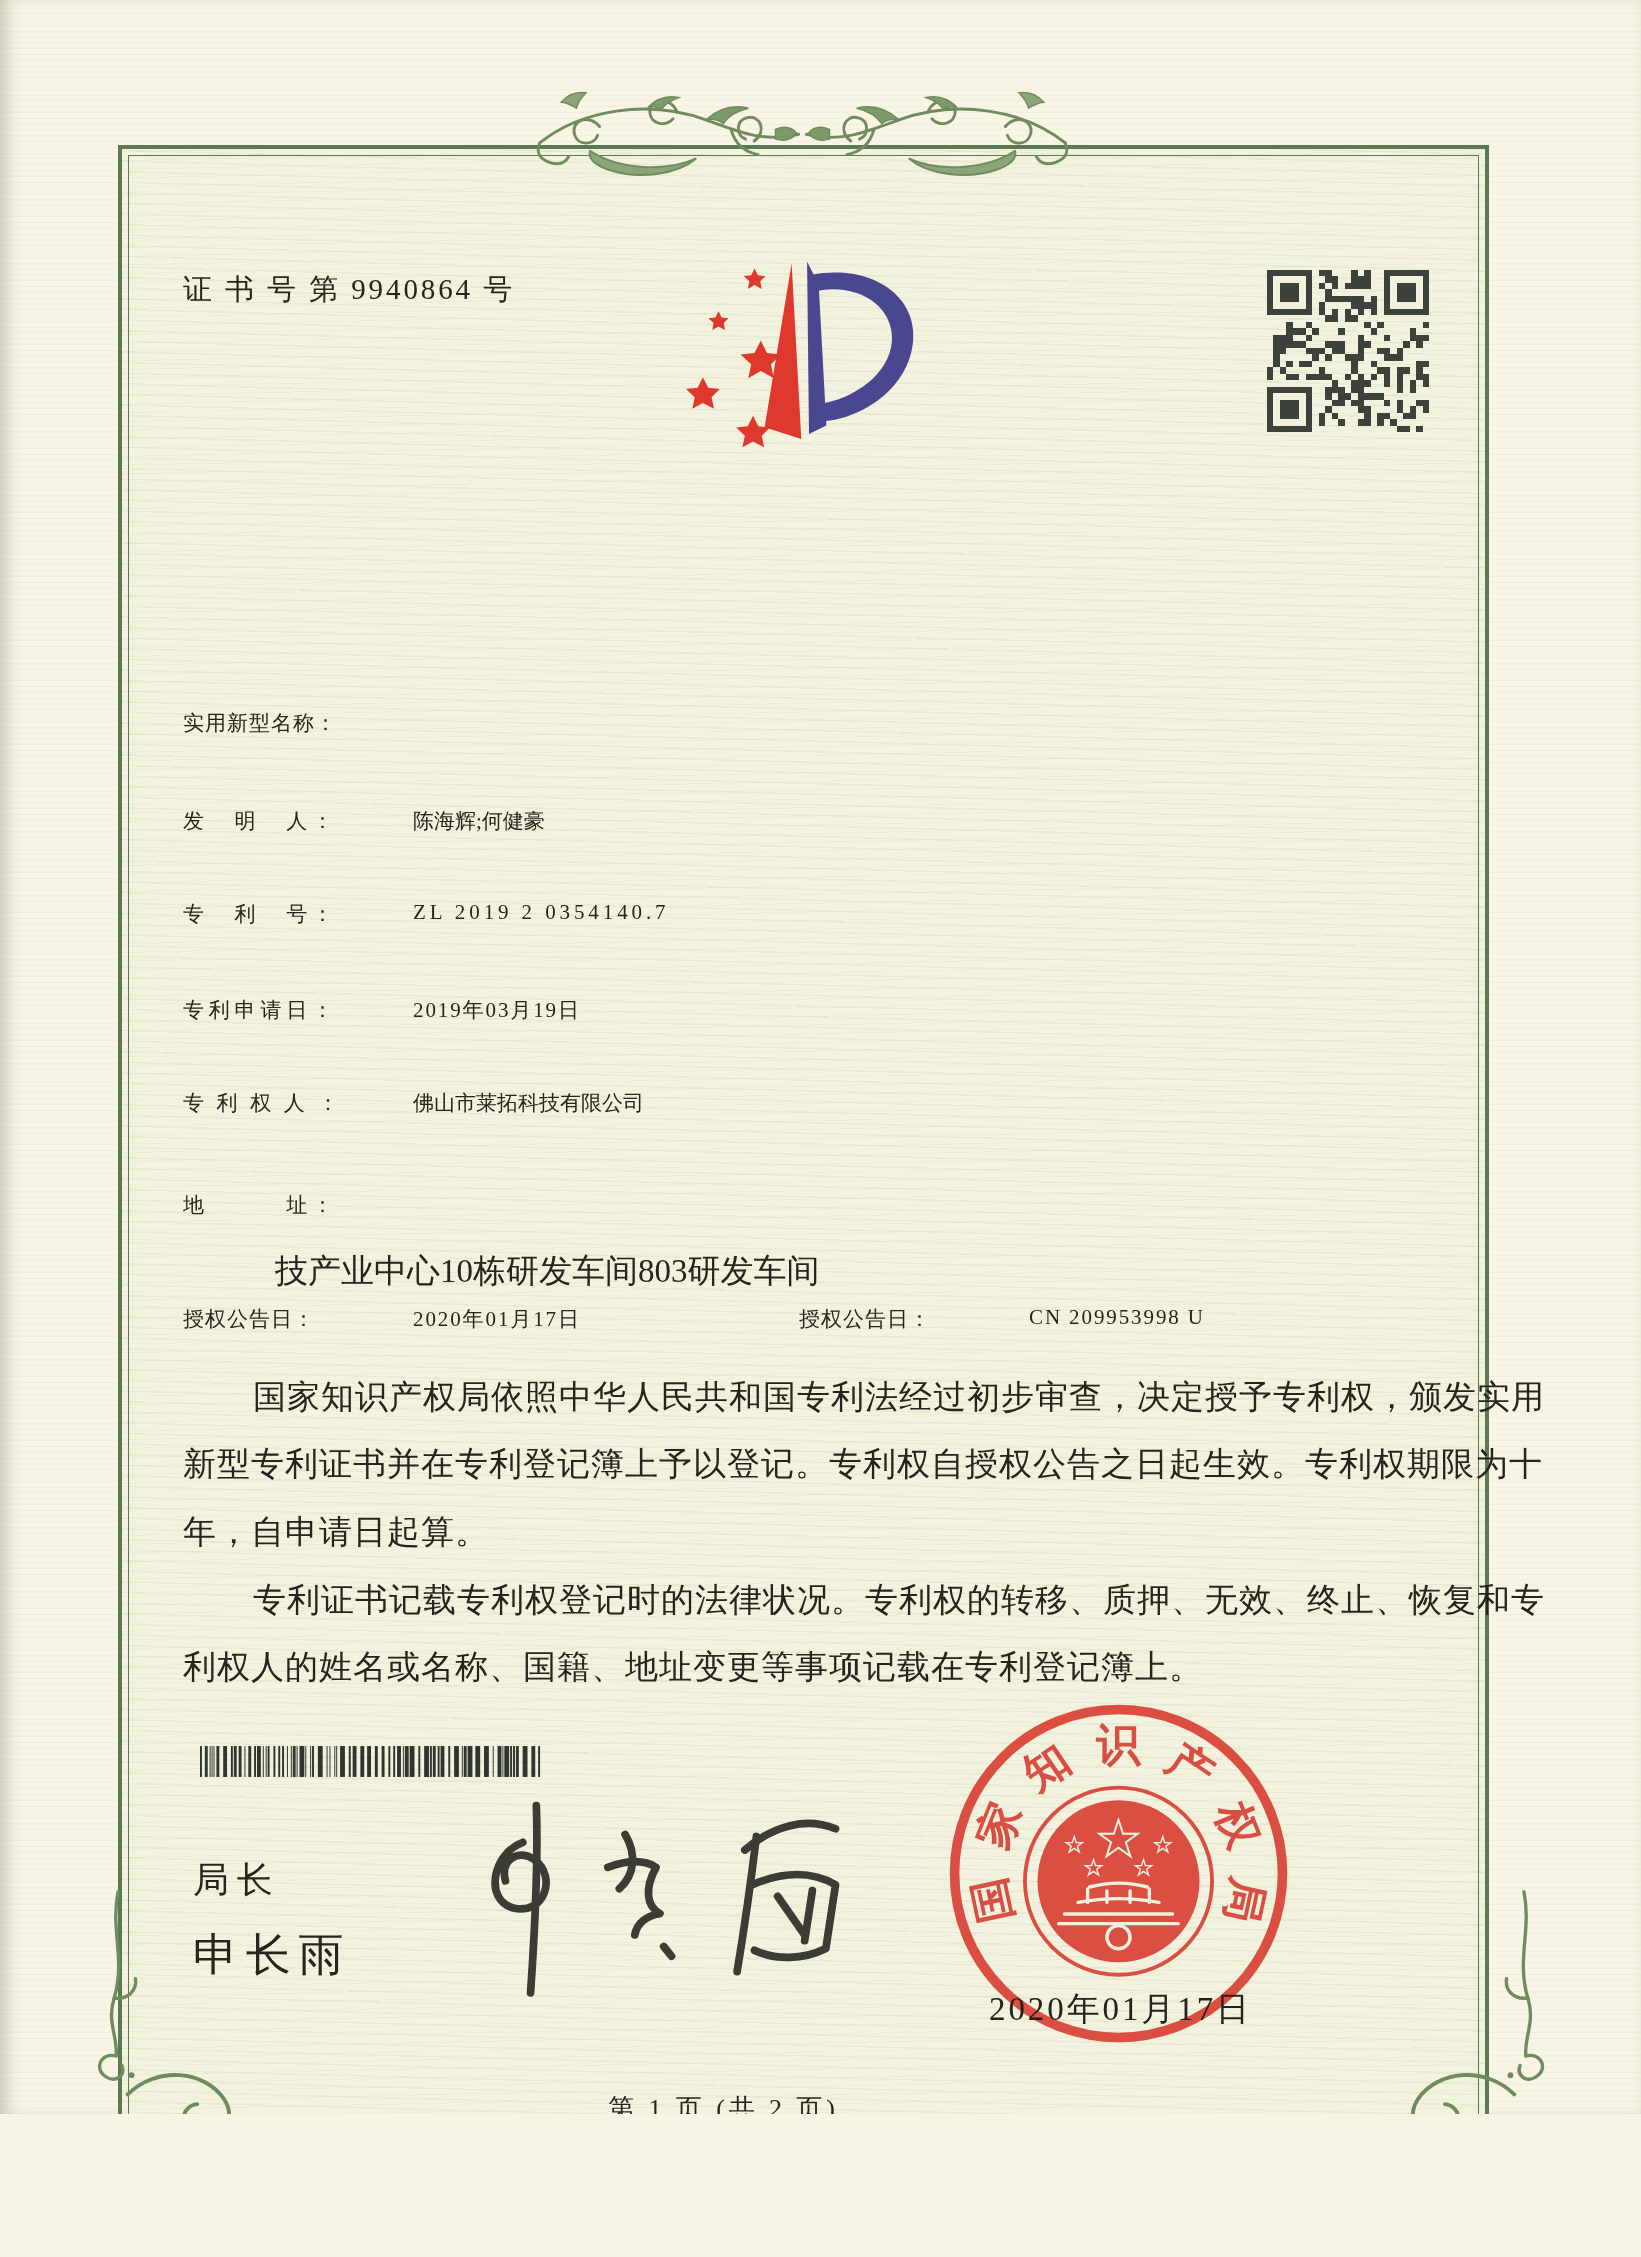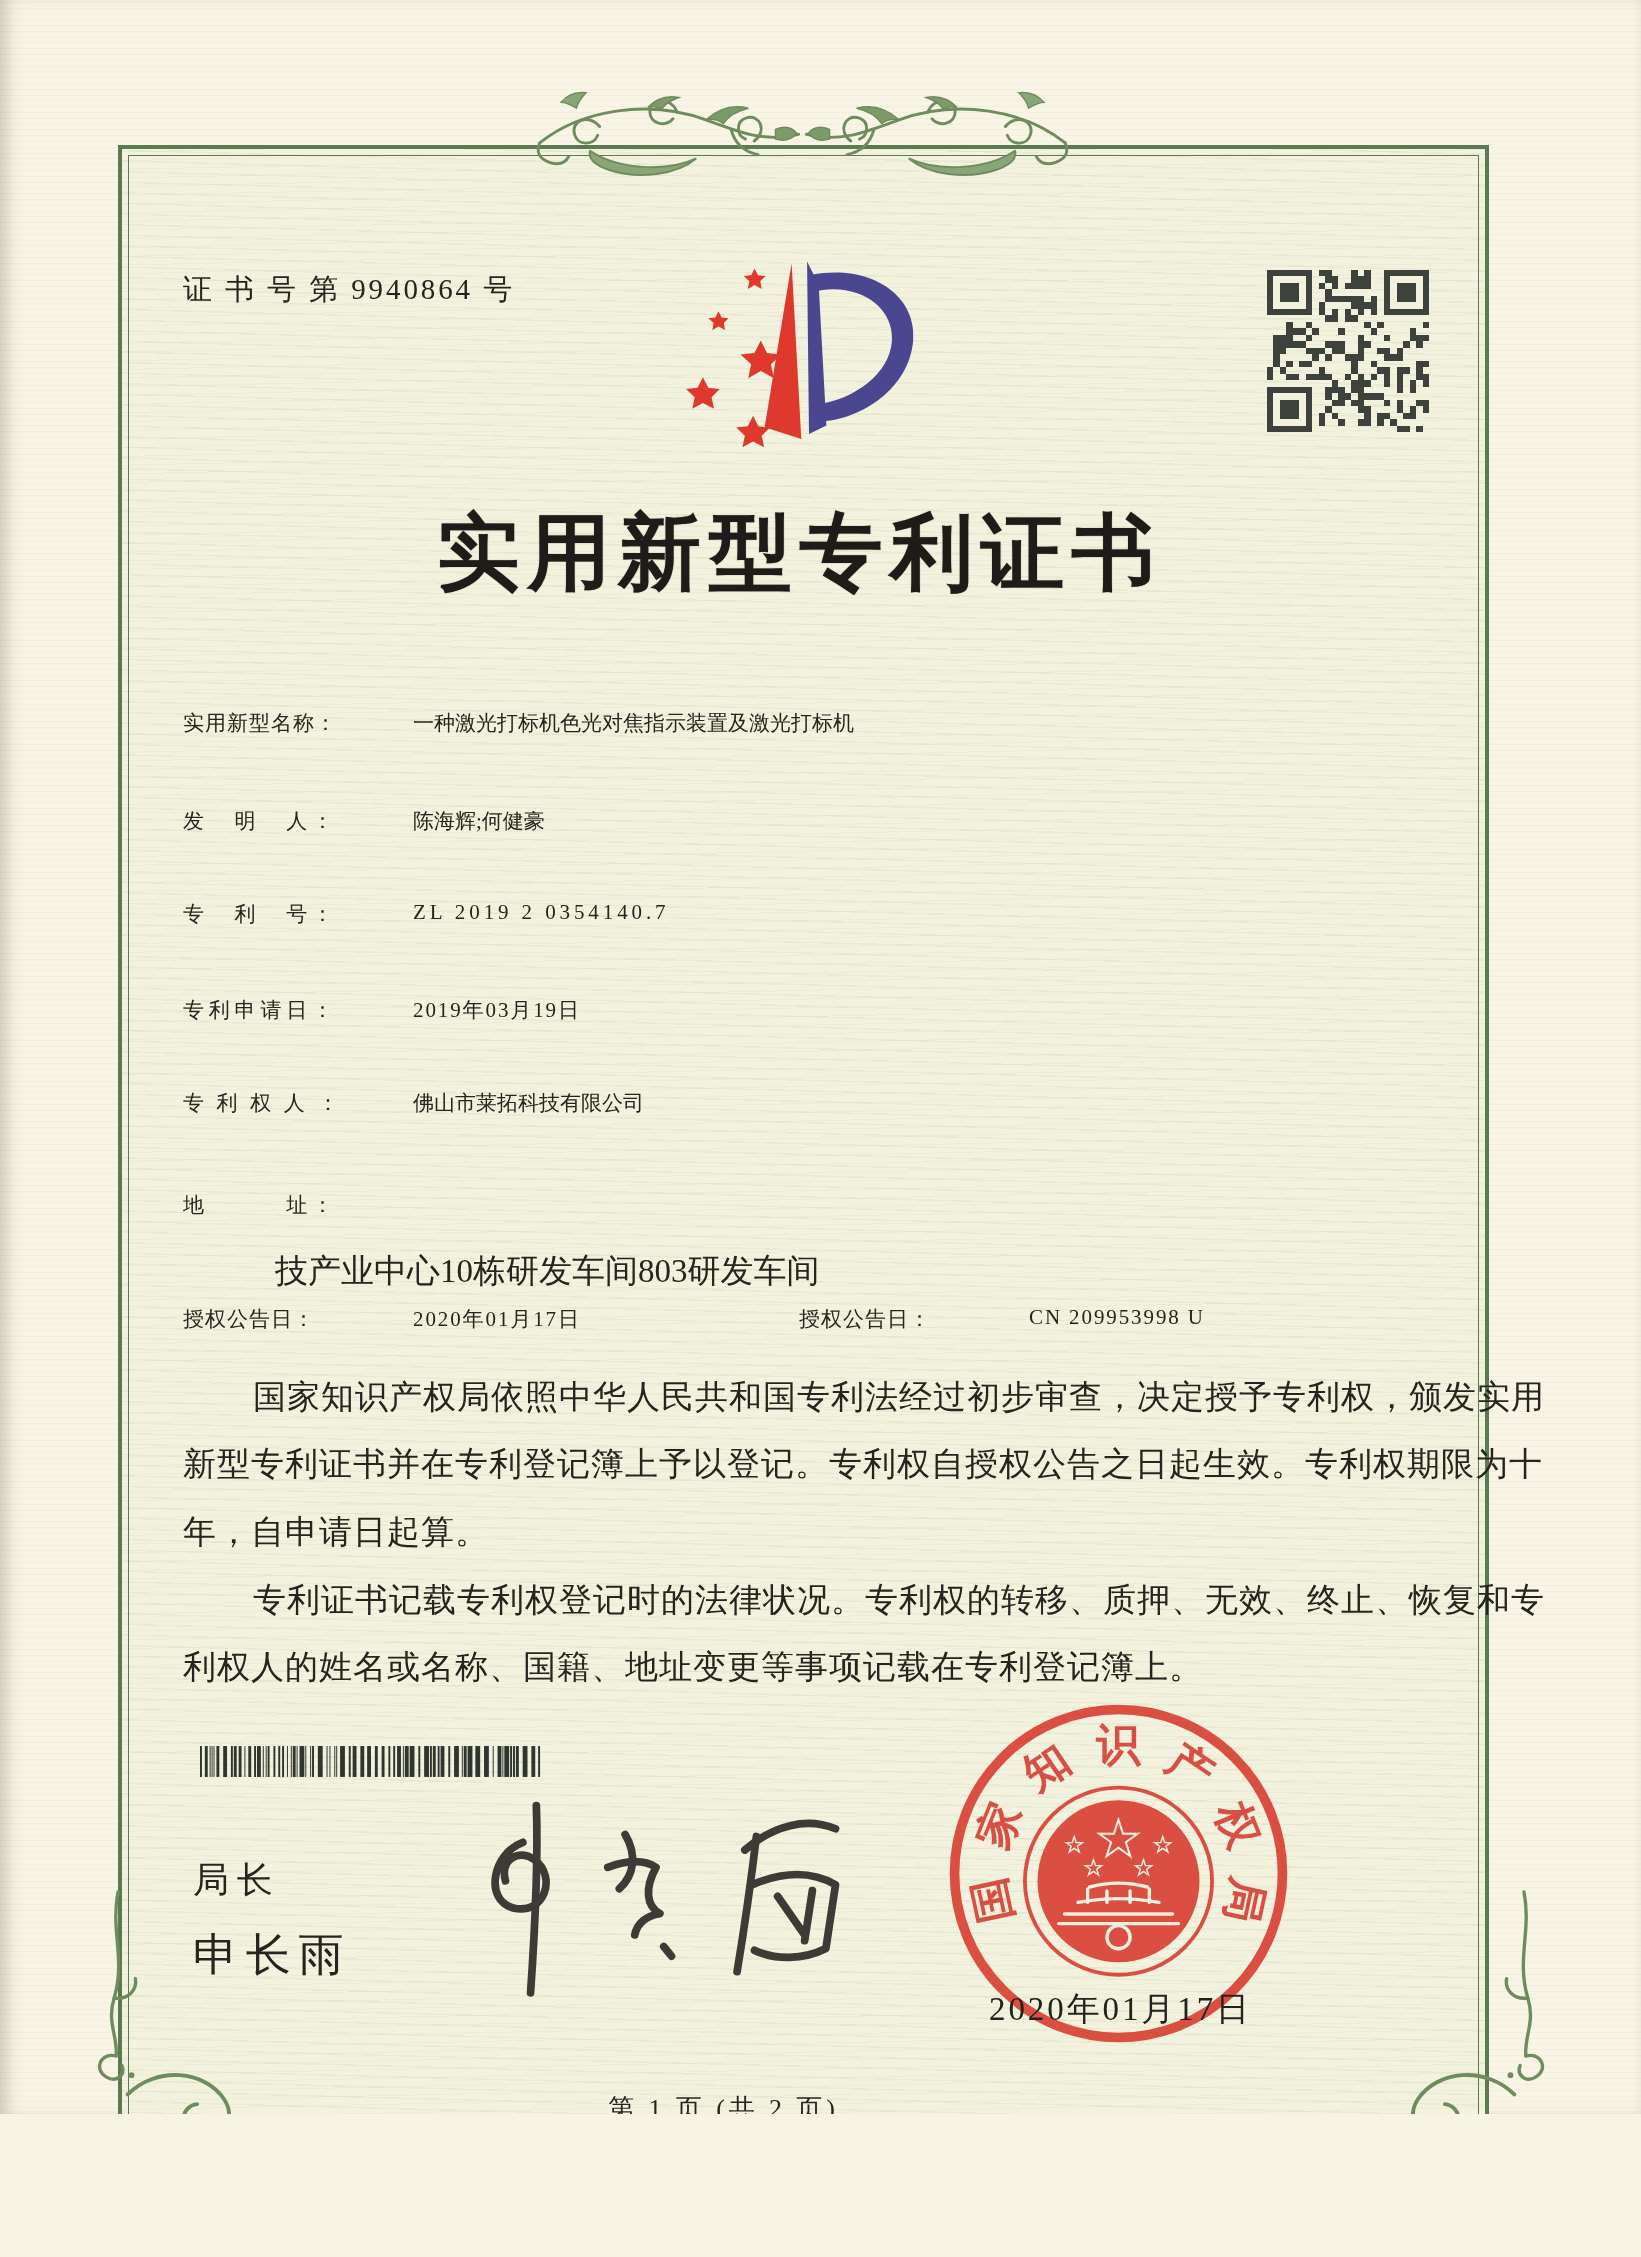"实用新型专利证书" div.title { html: <div>实用新型专利证书</div> -> none }
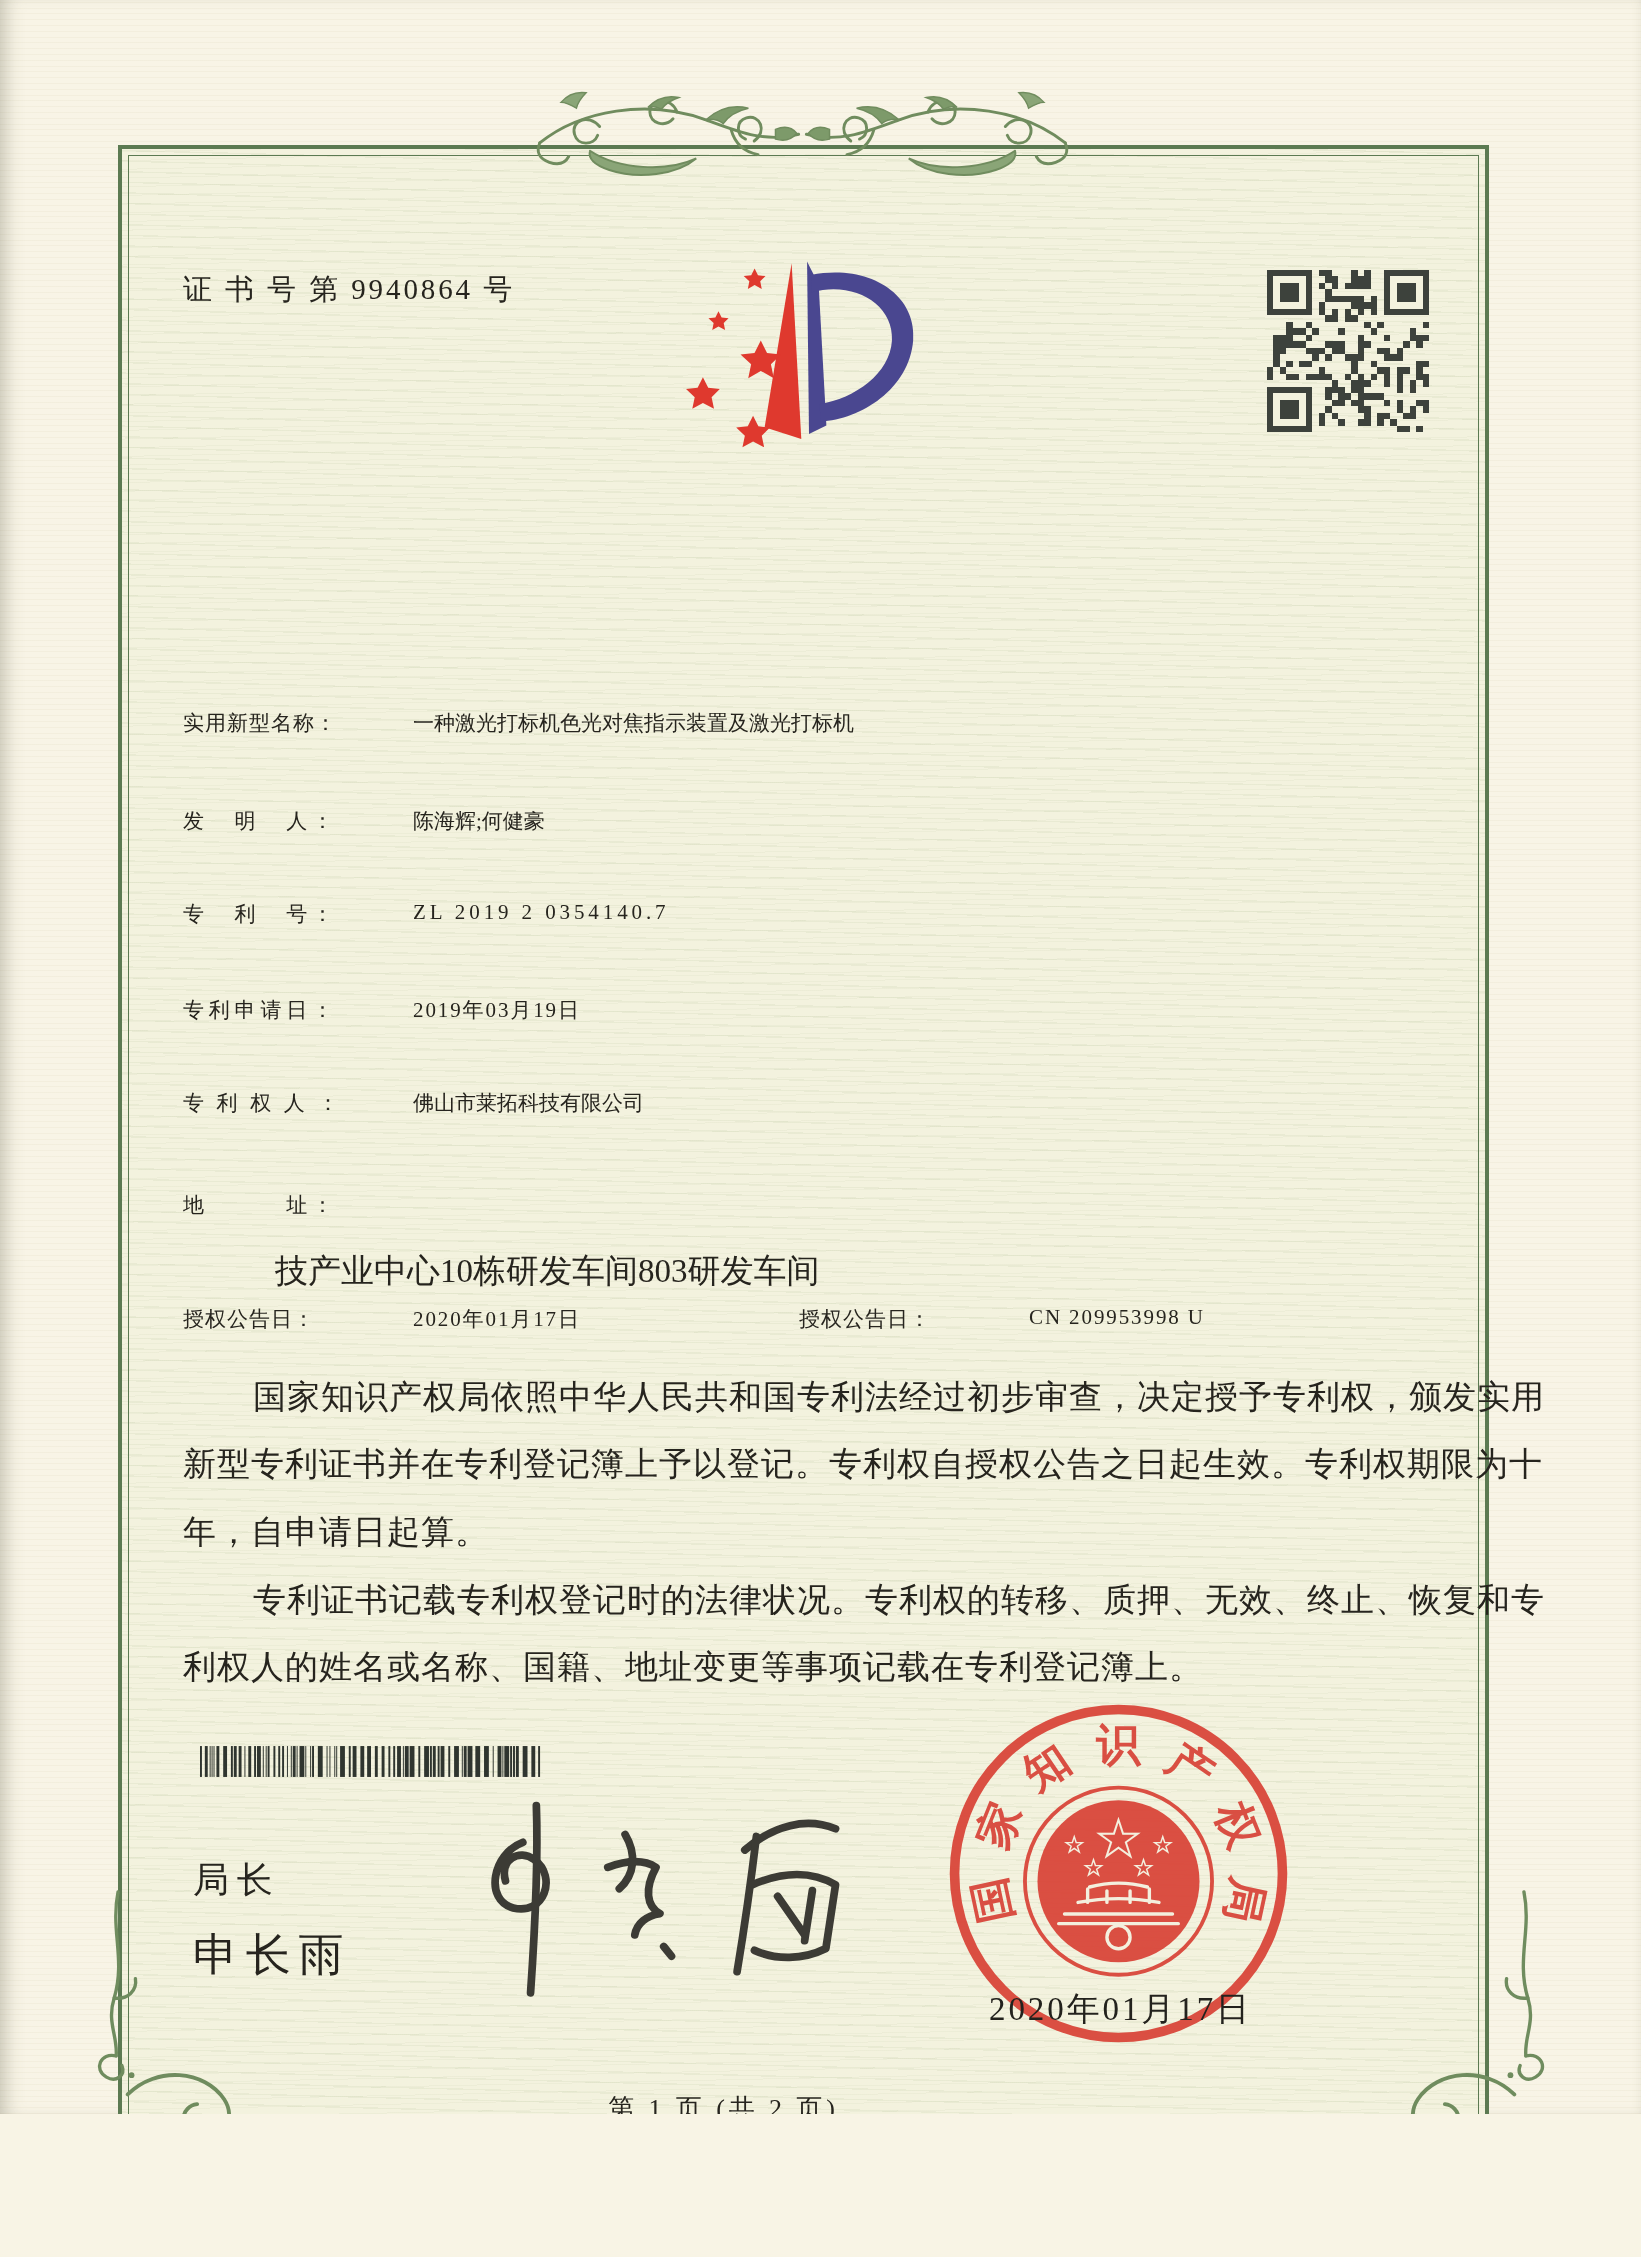"一种激光打标机色光对焦指示装置及激光打标机" span.val { html: <span>一种激光打标机色光对焦指示装置及激光打标机</span> -> none }
